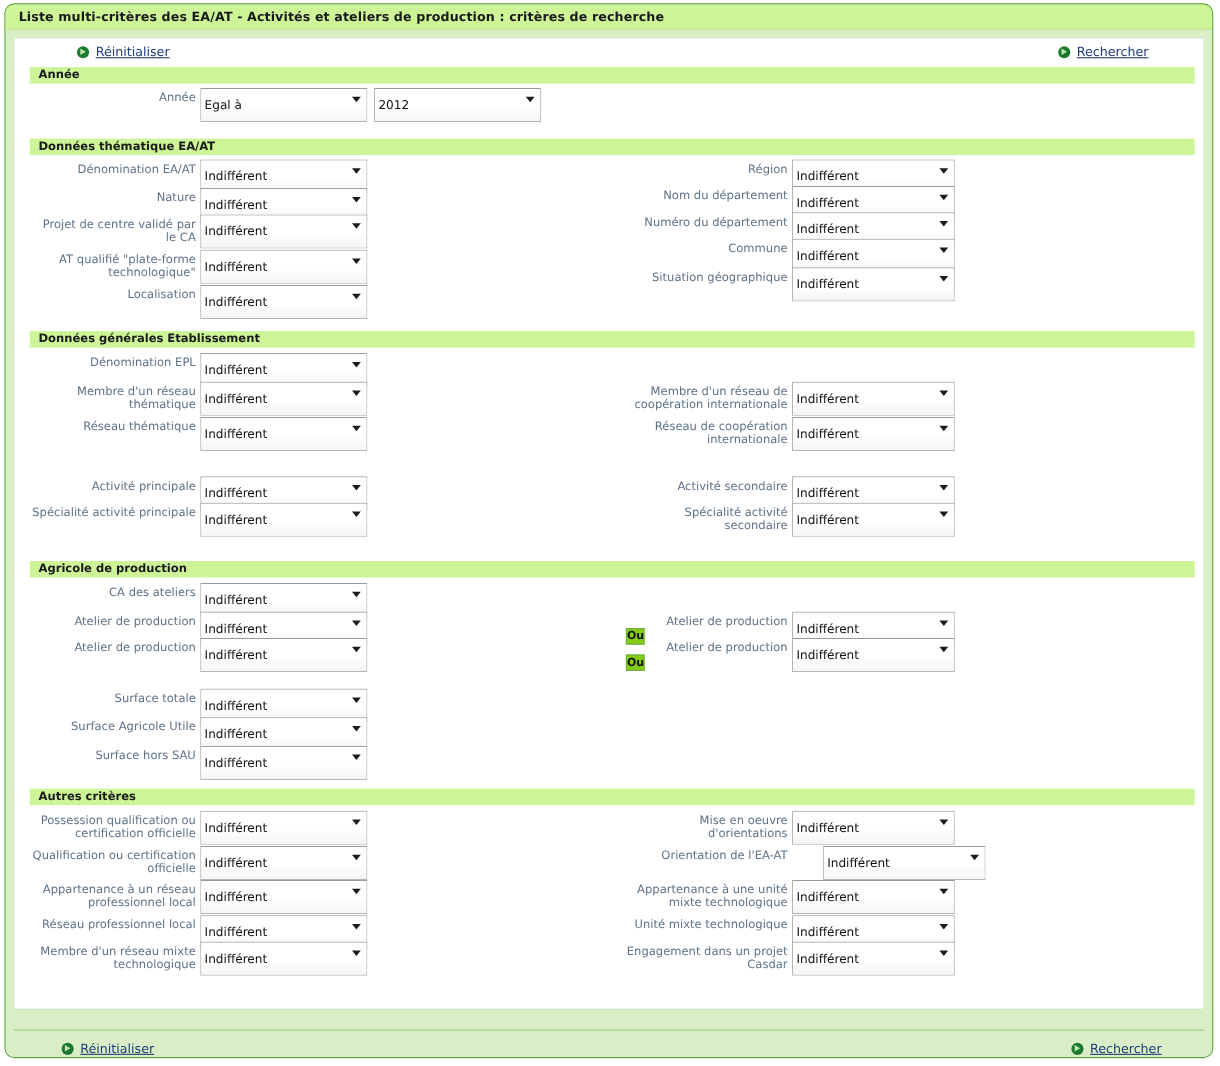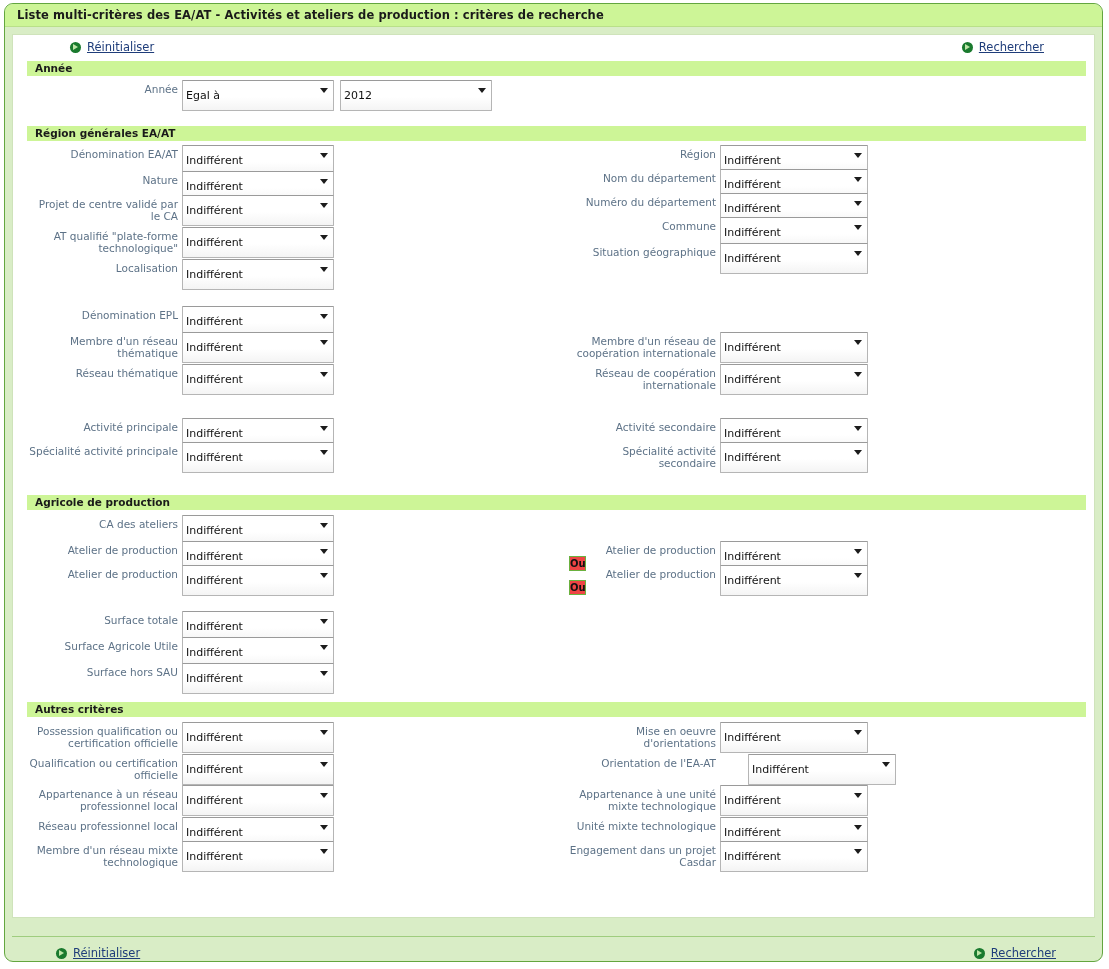"Région générales EA/AT" div.sec-head { text: Région générales -> Données thématique }
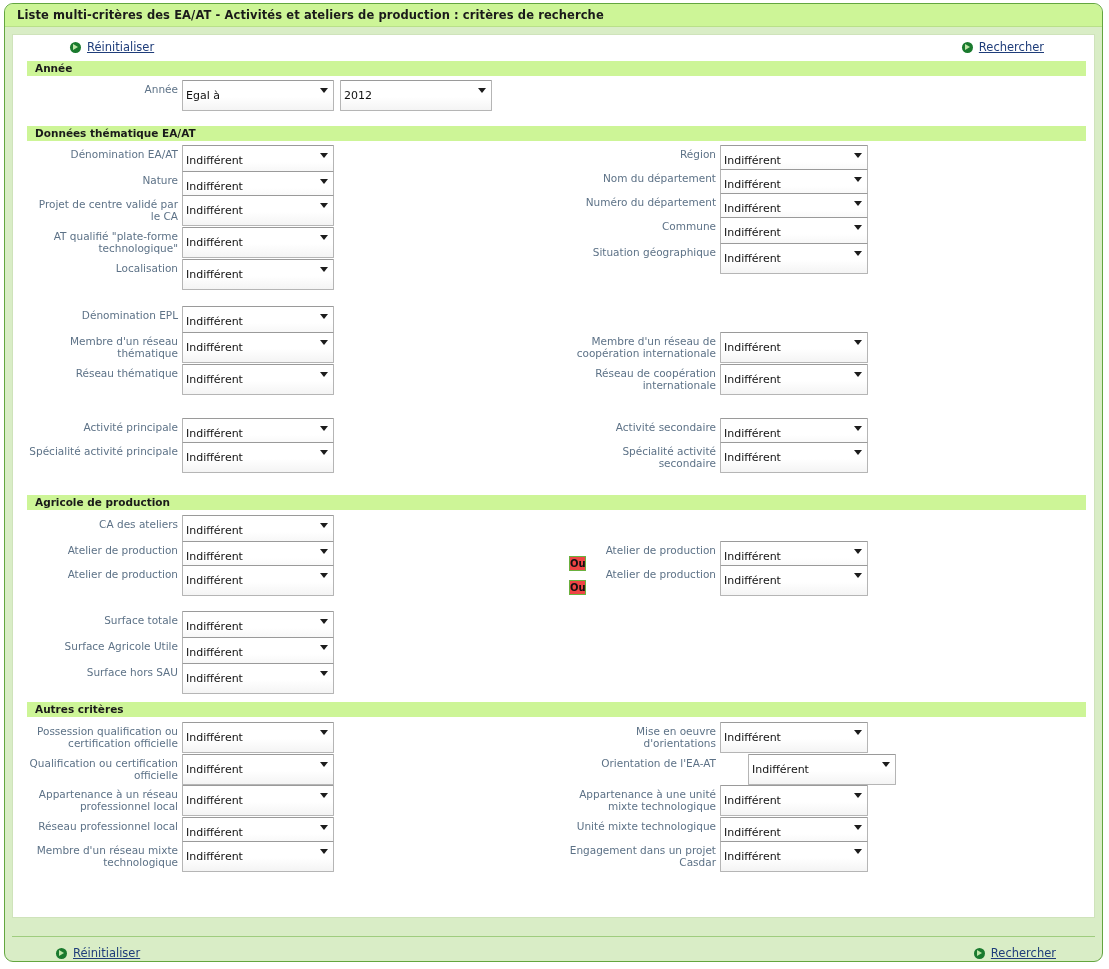"Données générales Etablissement" div.sec-head { html: none -> <div>Données générales Etablissement</div> }
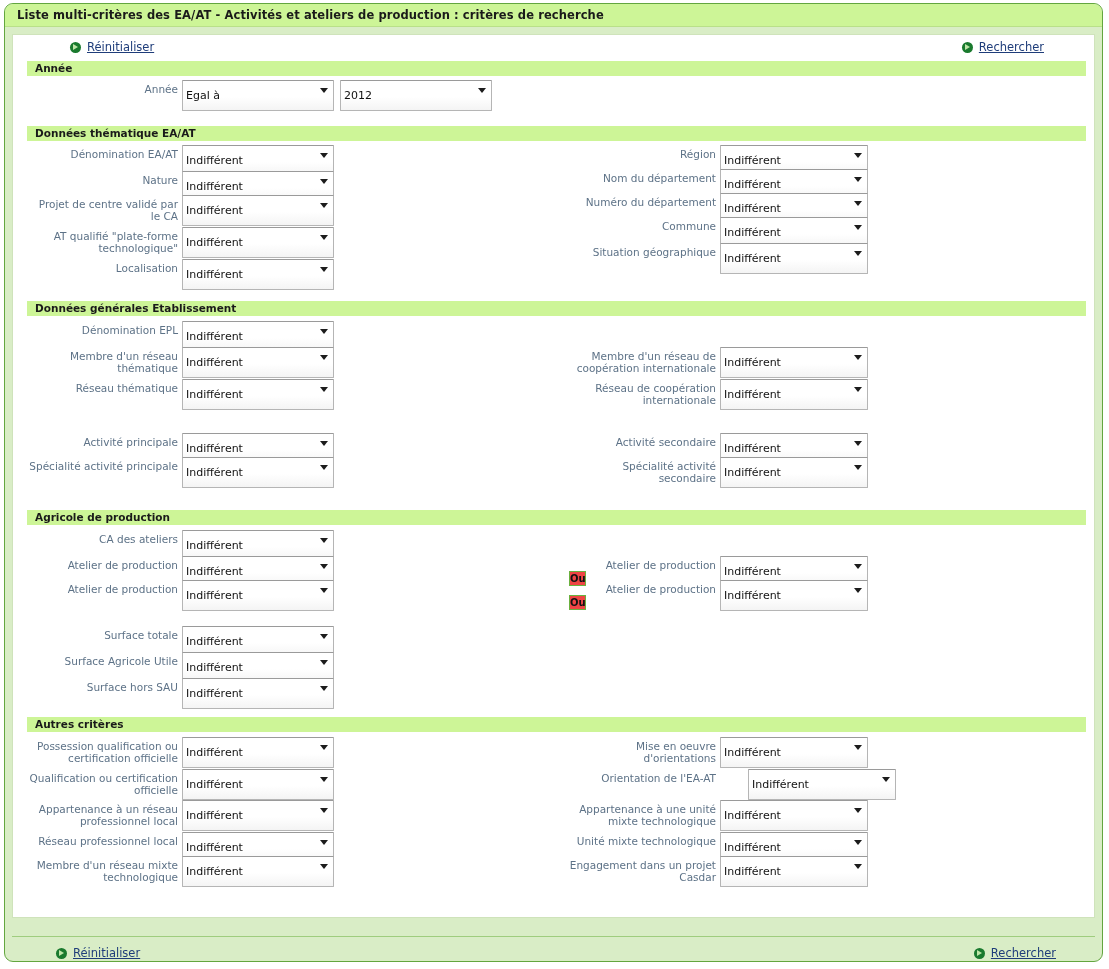"Ou" .ou { background: #ef4444 -> #84cc16 }
